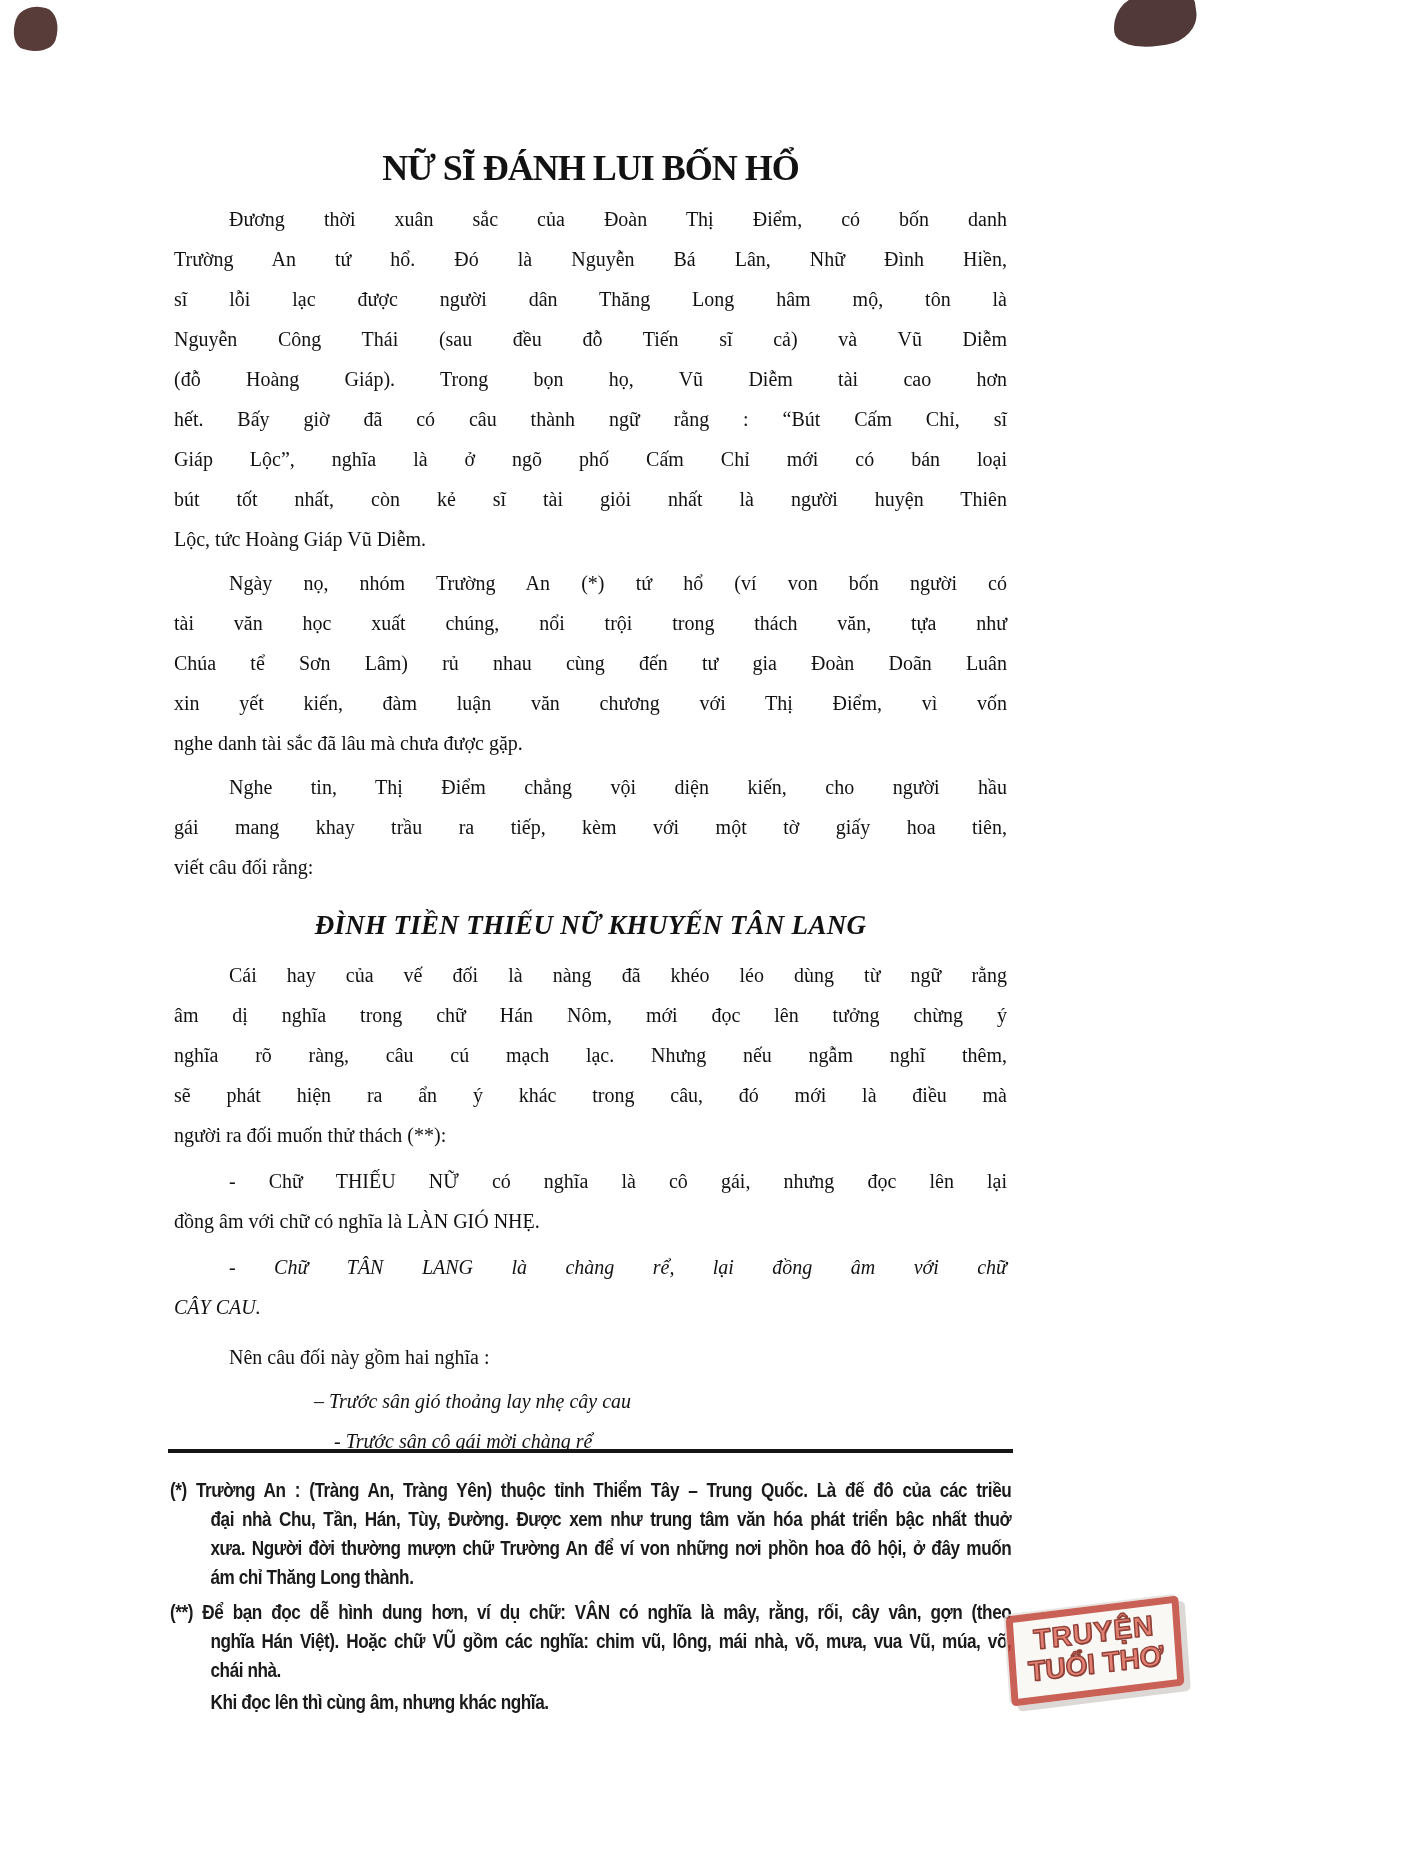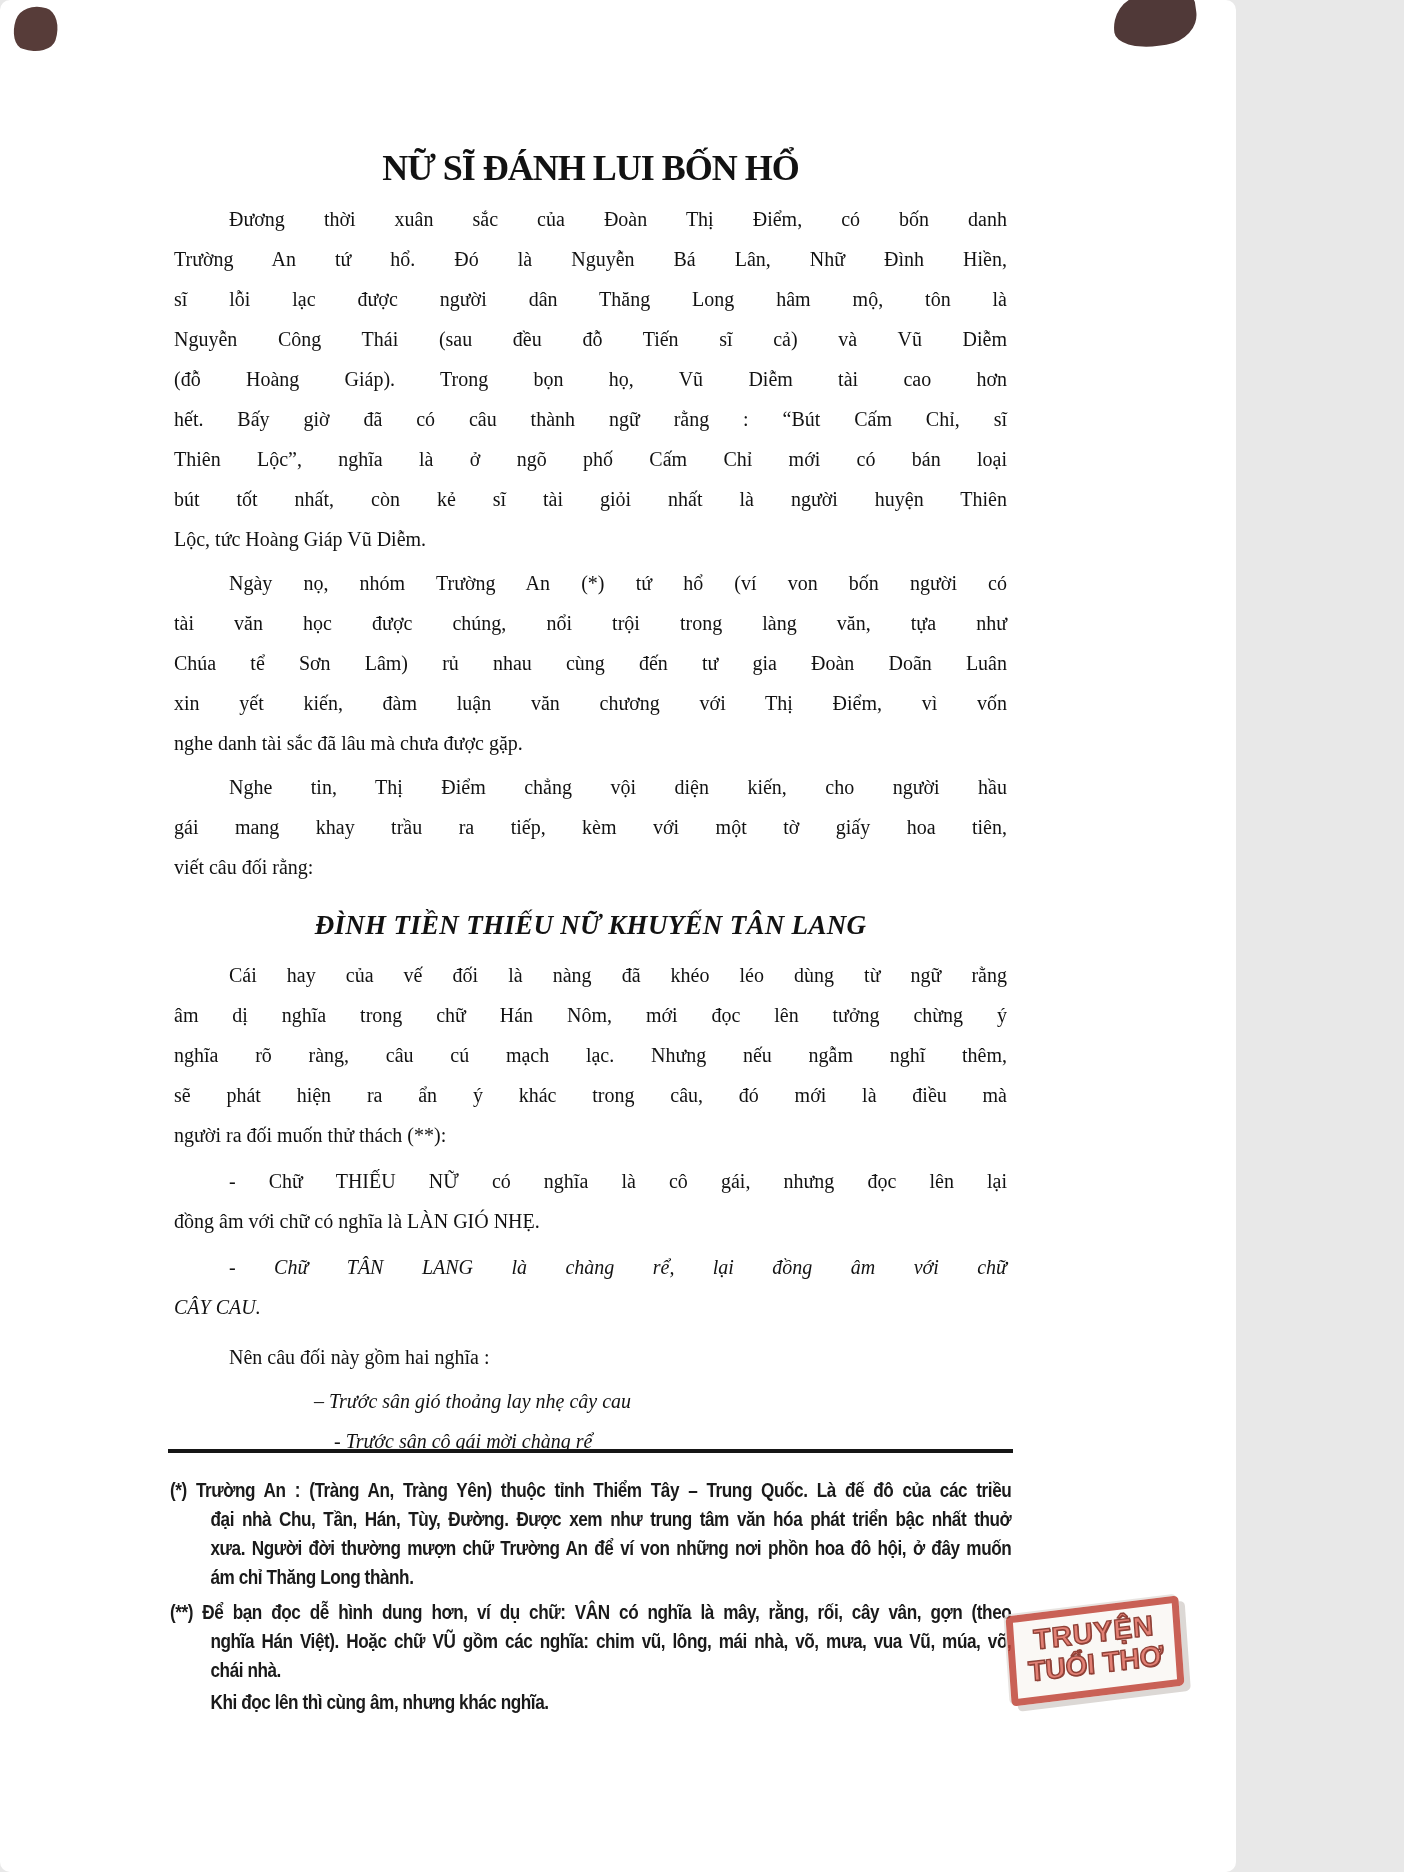"NỮ SĨ ĐÁNH LUI BỐN" .page { border-radius: 10px -> none; width: 1236px -> 1404px }
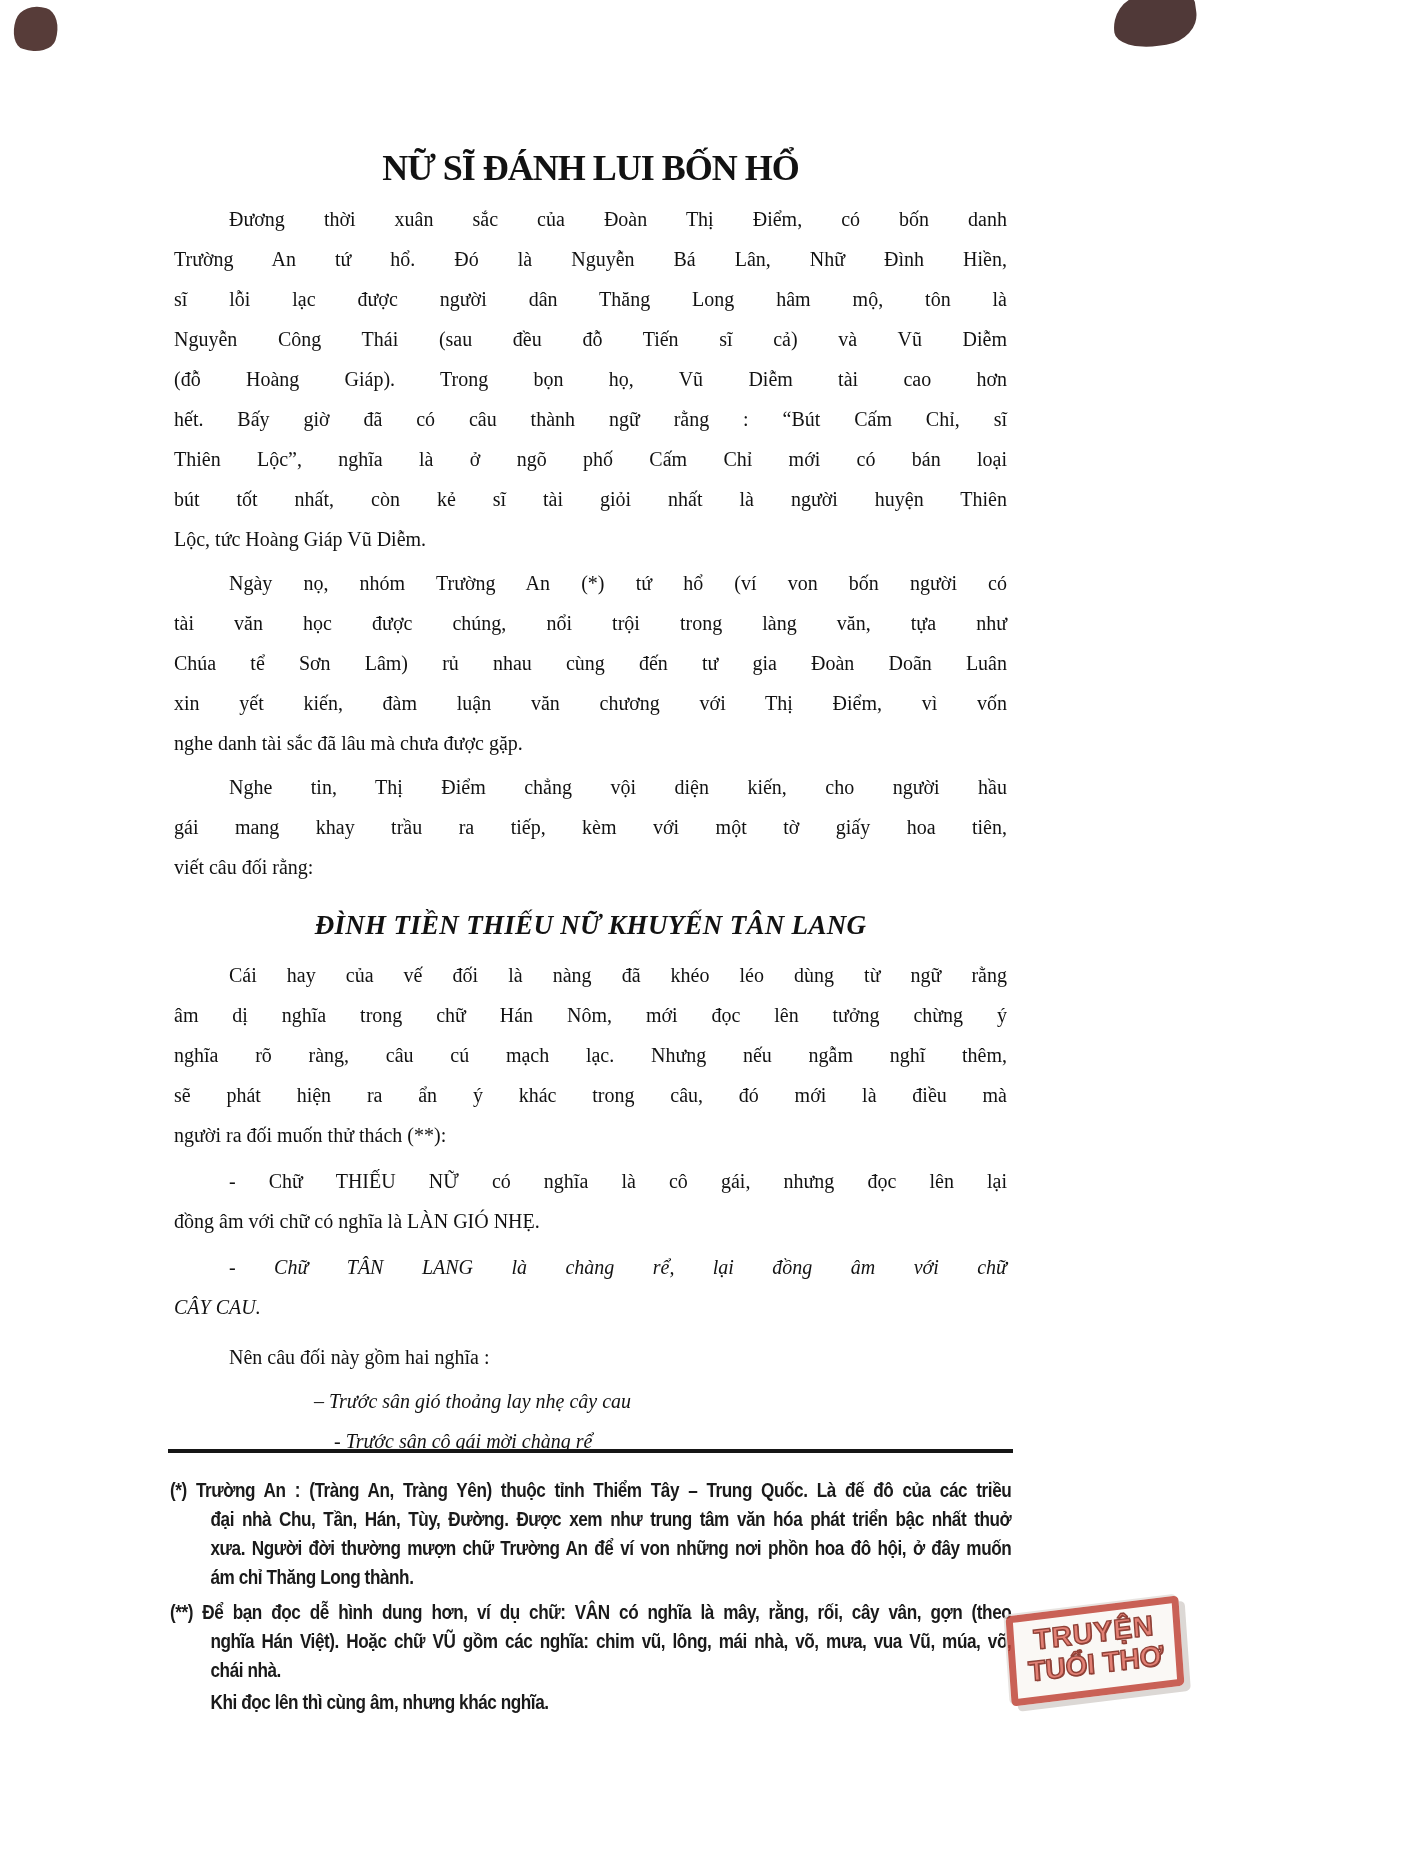"Thiên Lộc”, nghĩa là ở" div.line { text: Thiên -> Giáp }
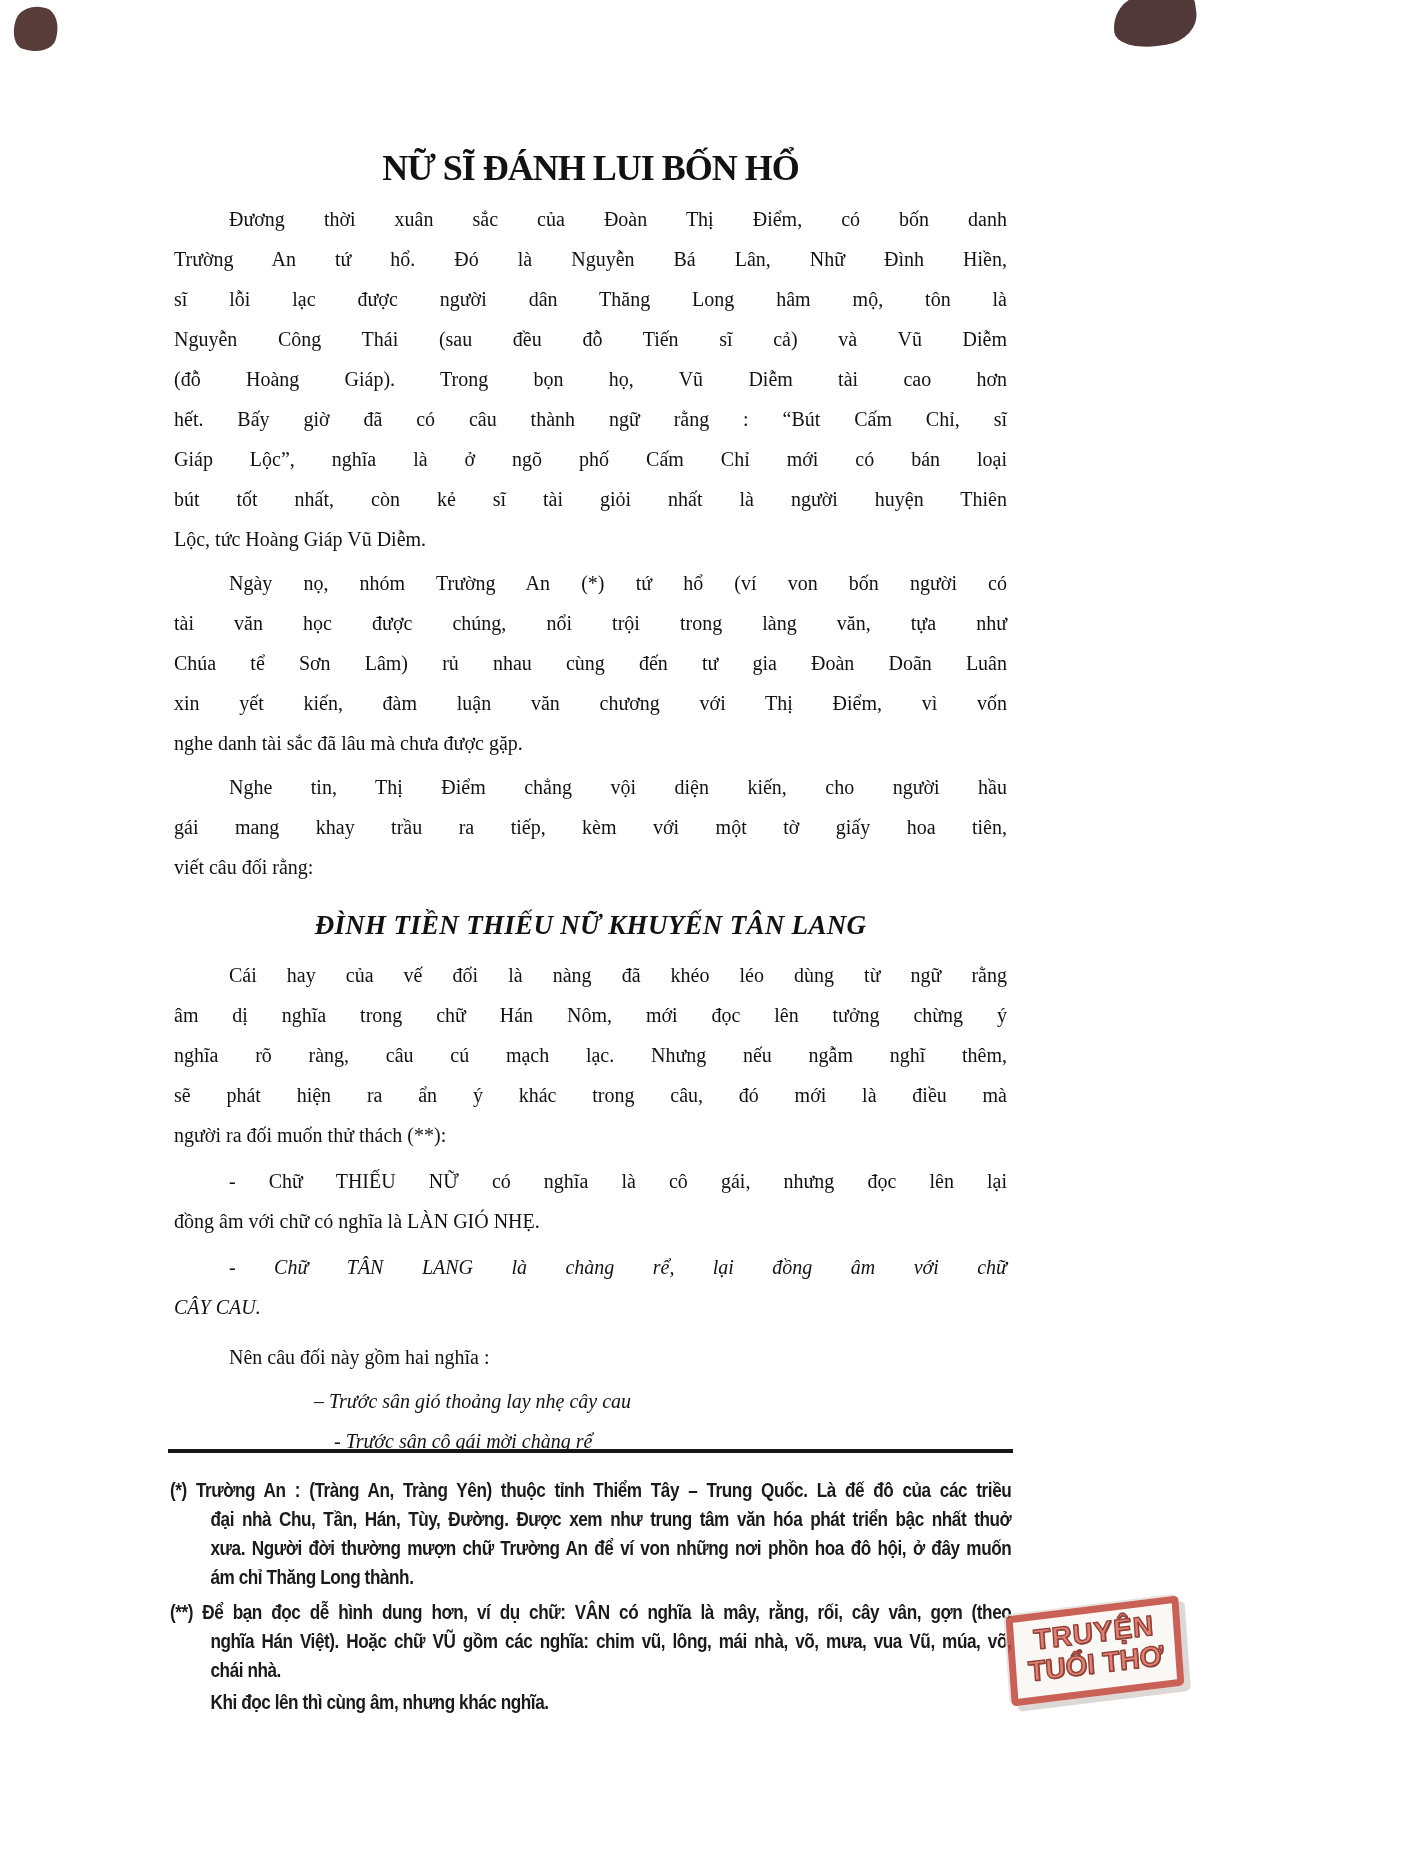"tài văn học được chúng," div.line { text: được chúng, nổi trội trong làng -> xuất chúng, nổi trội trong thách }
